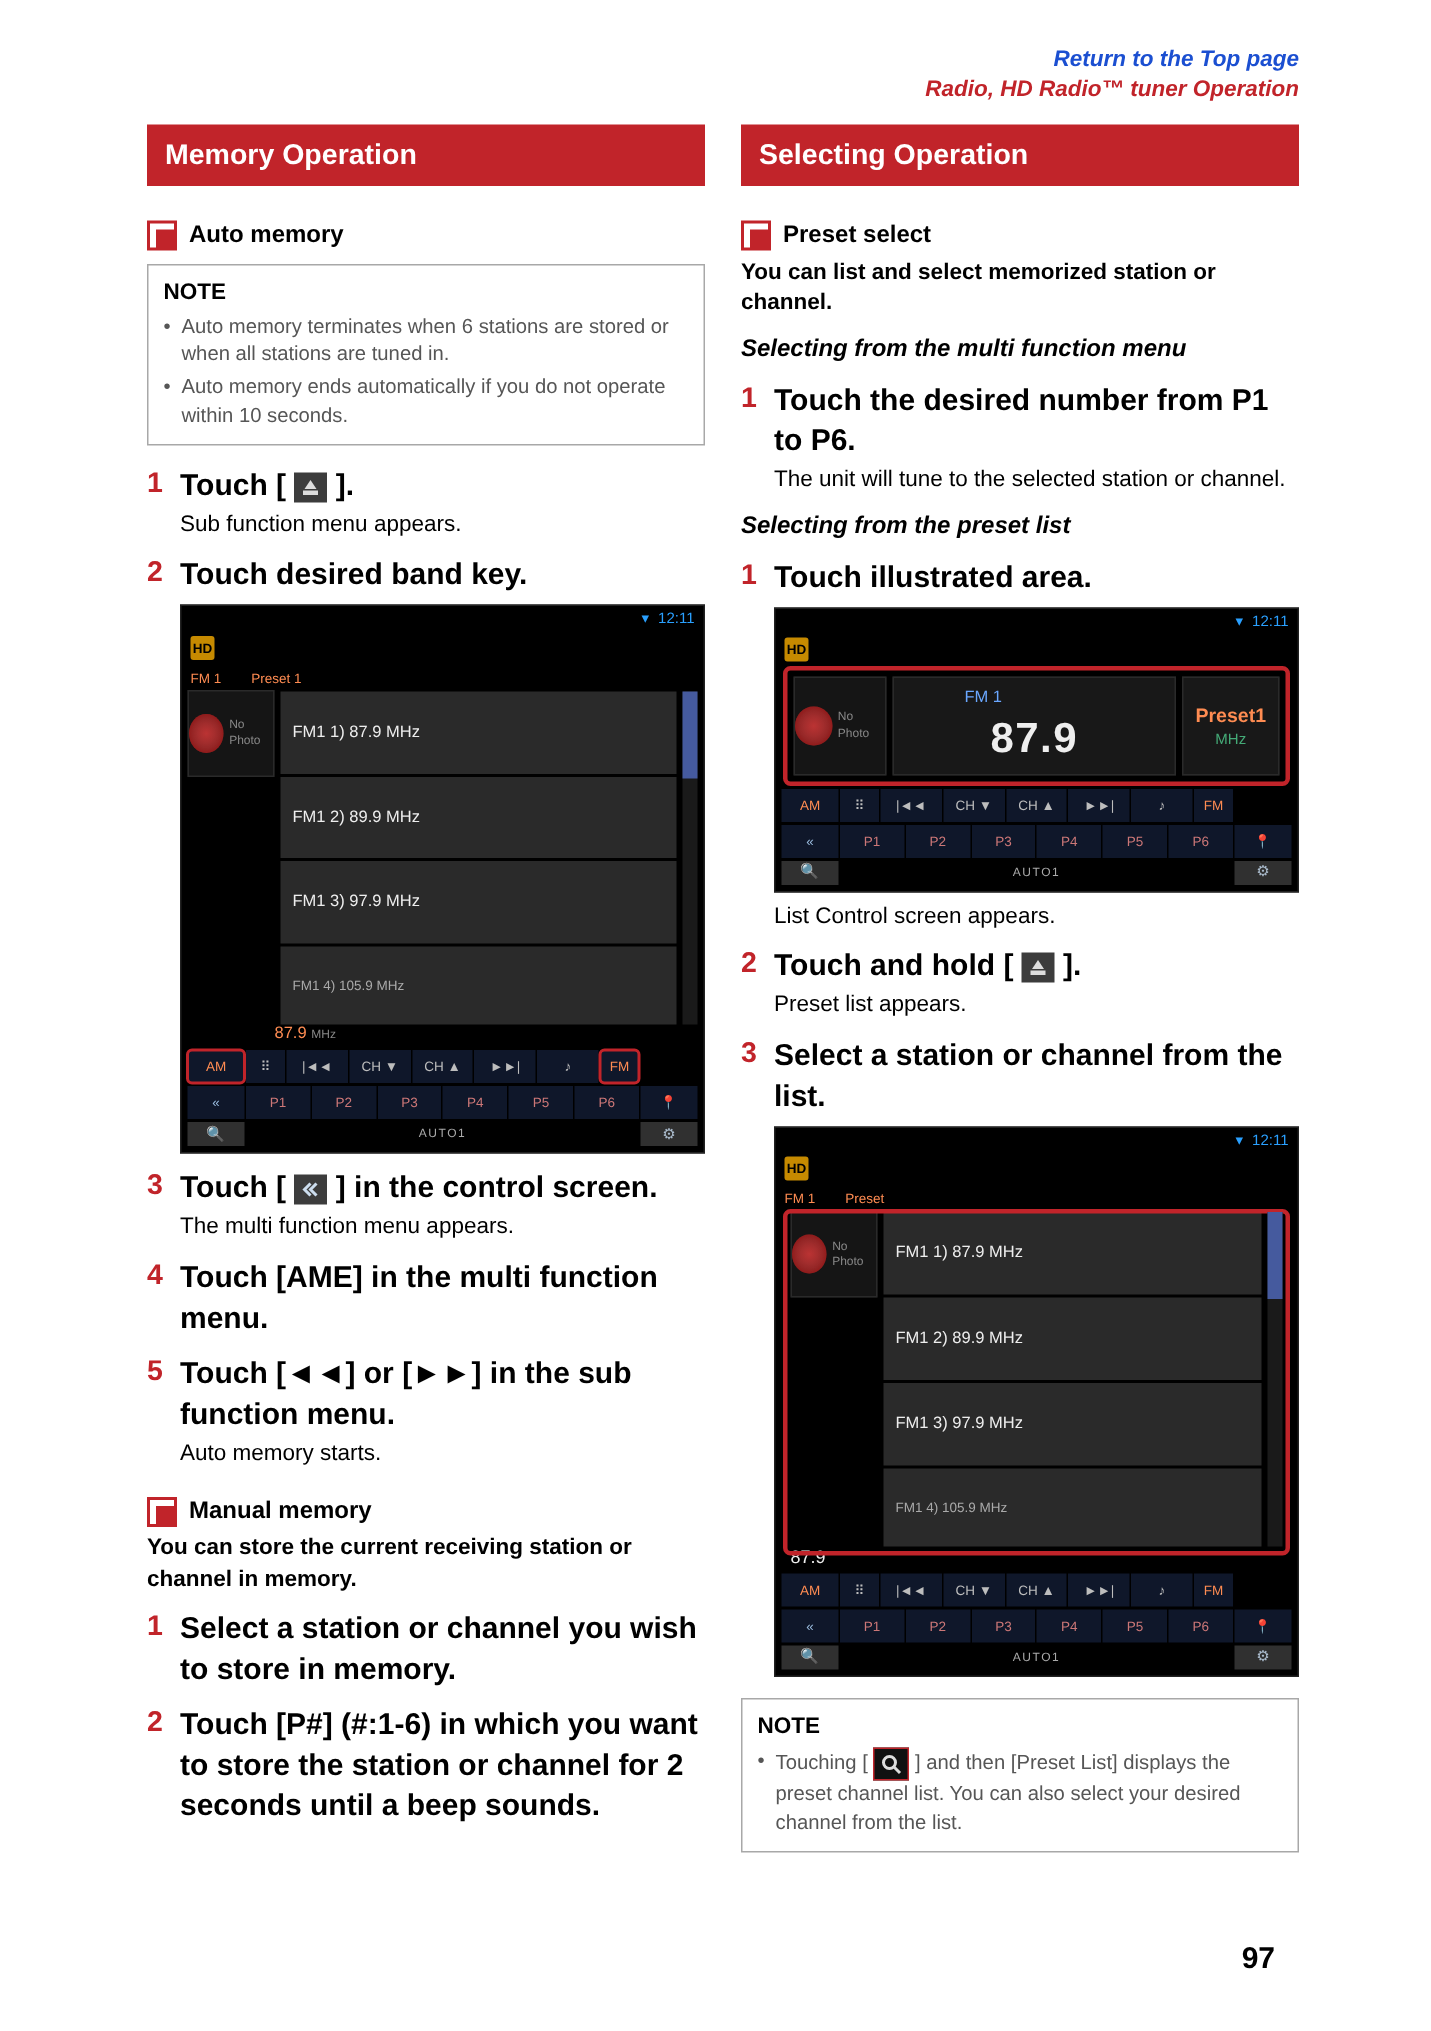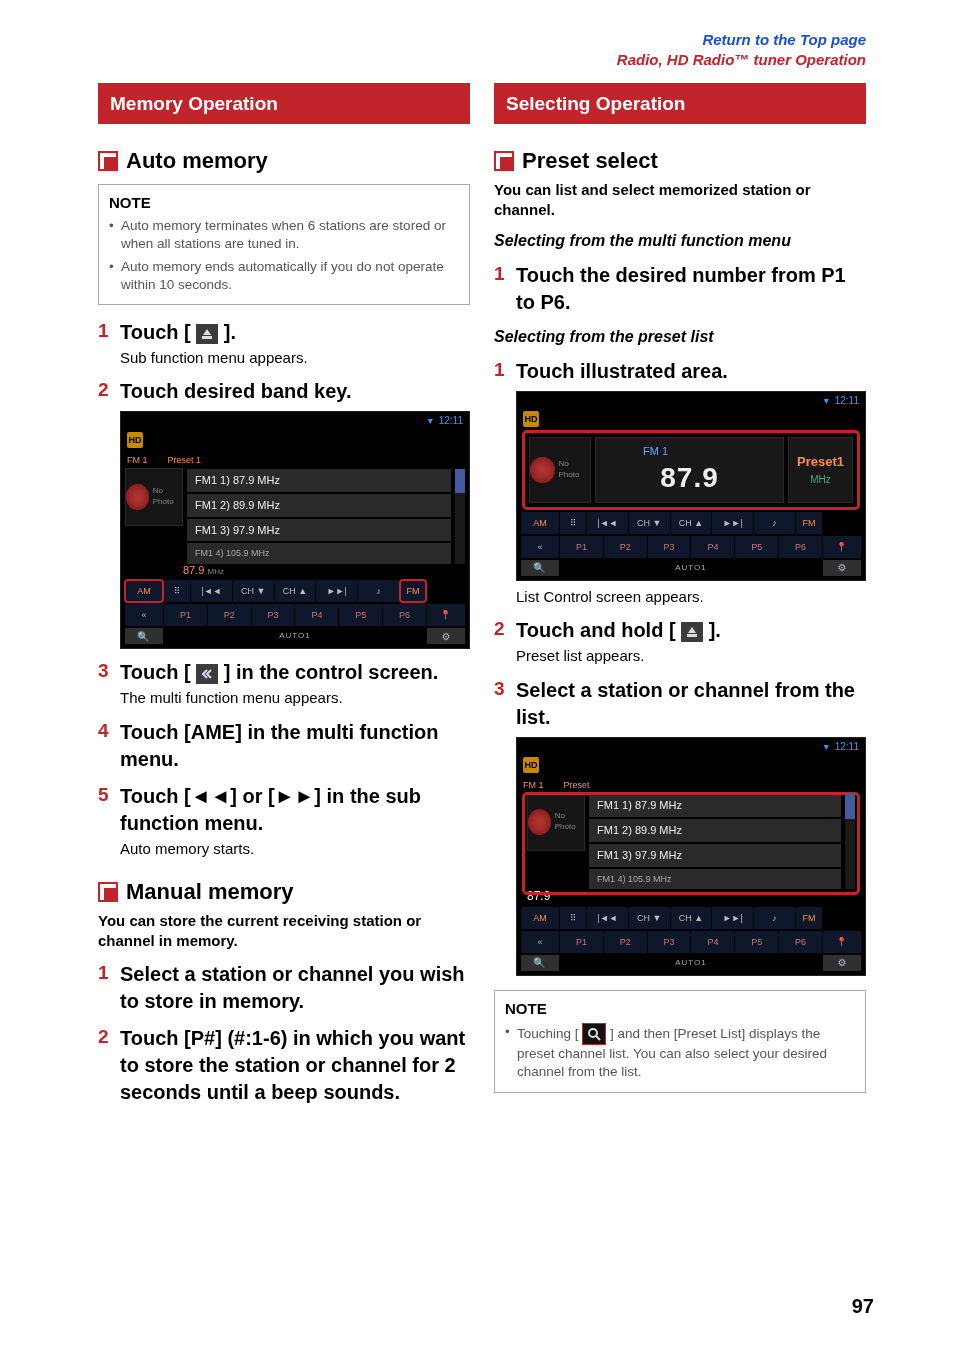"Auto memory" .subhead { font-size: 22px -> 16px }
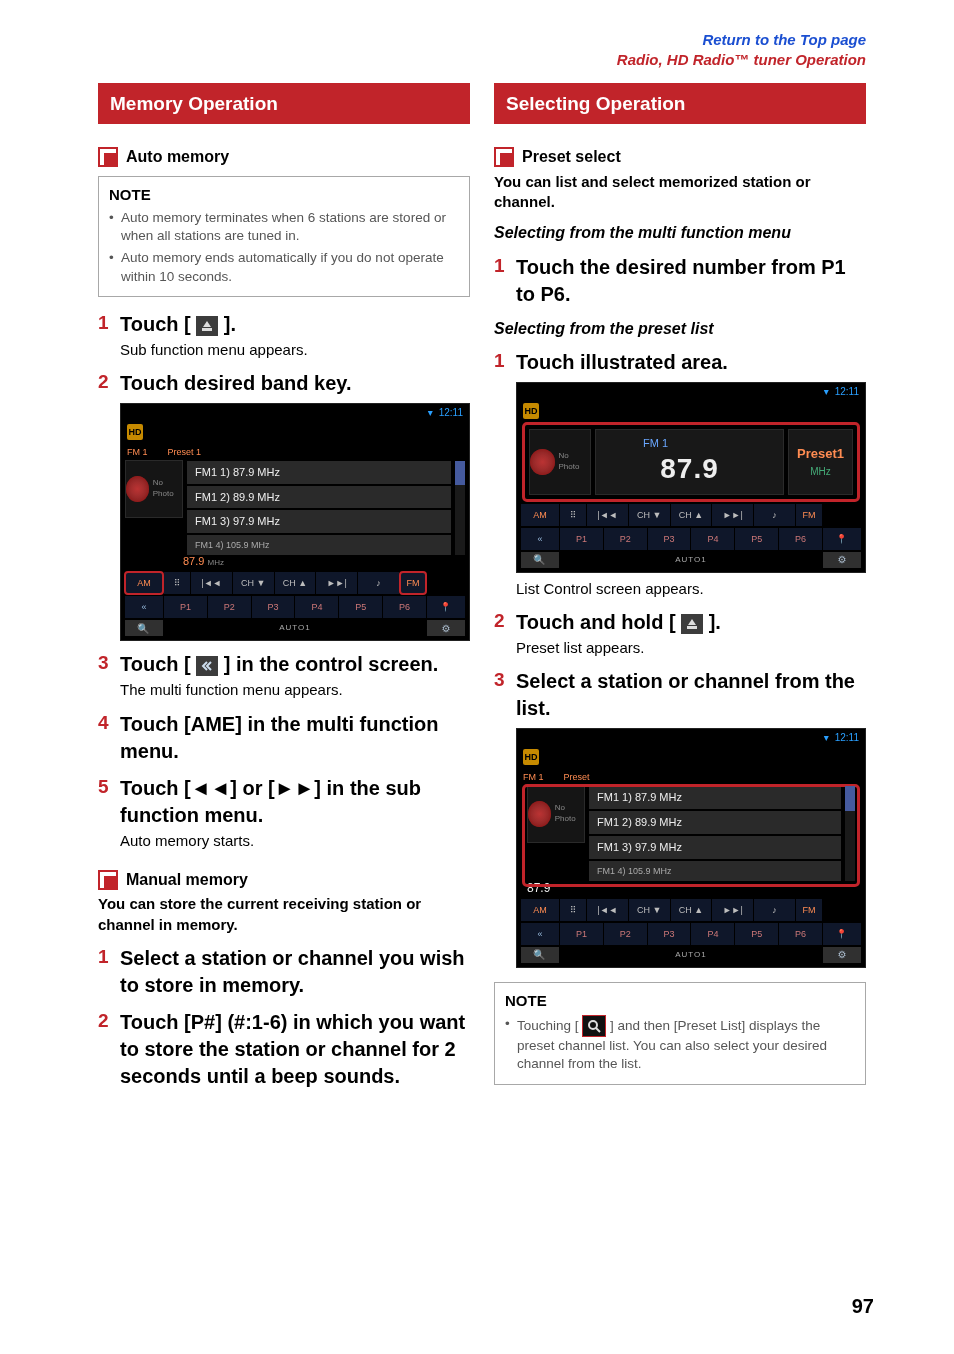"The unit will tune to" div.step-sub { html: none -> <div>The unit will tune to the selected station or channel.</div> }
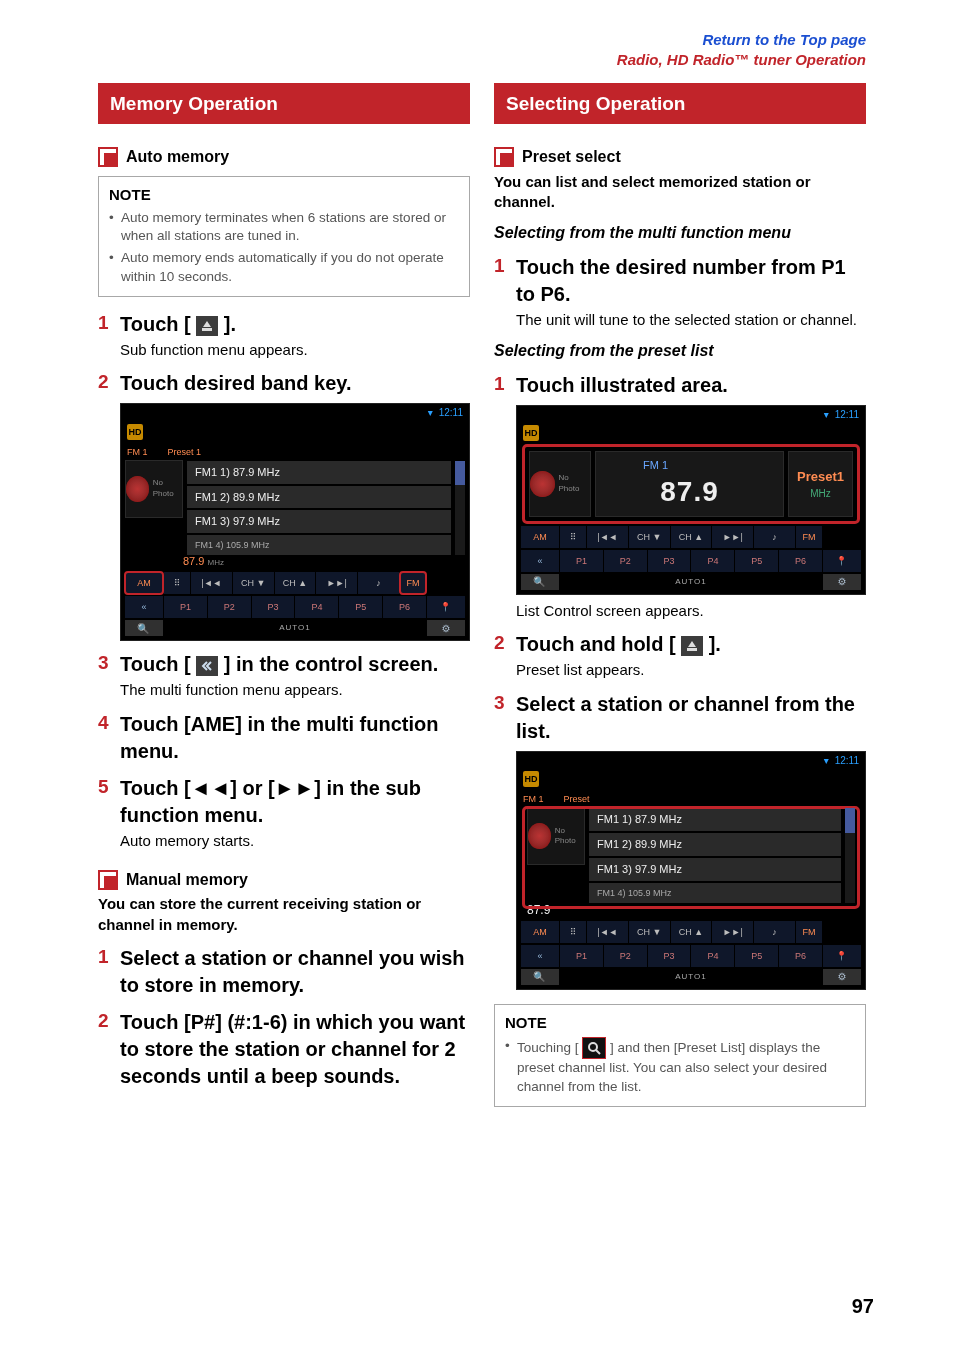"FM1 1) 87.9 MHz" .rs-row { padding: 4px 8px -> 20px 8px }
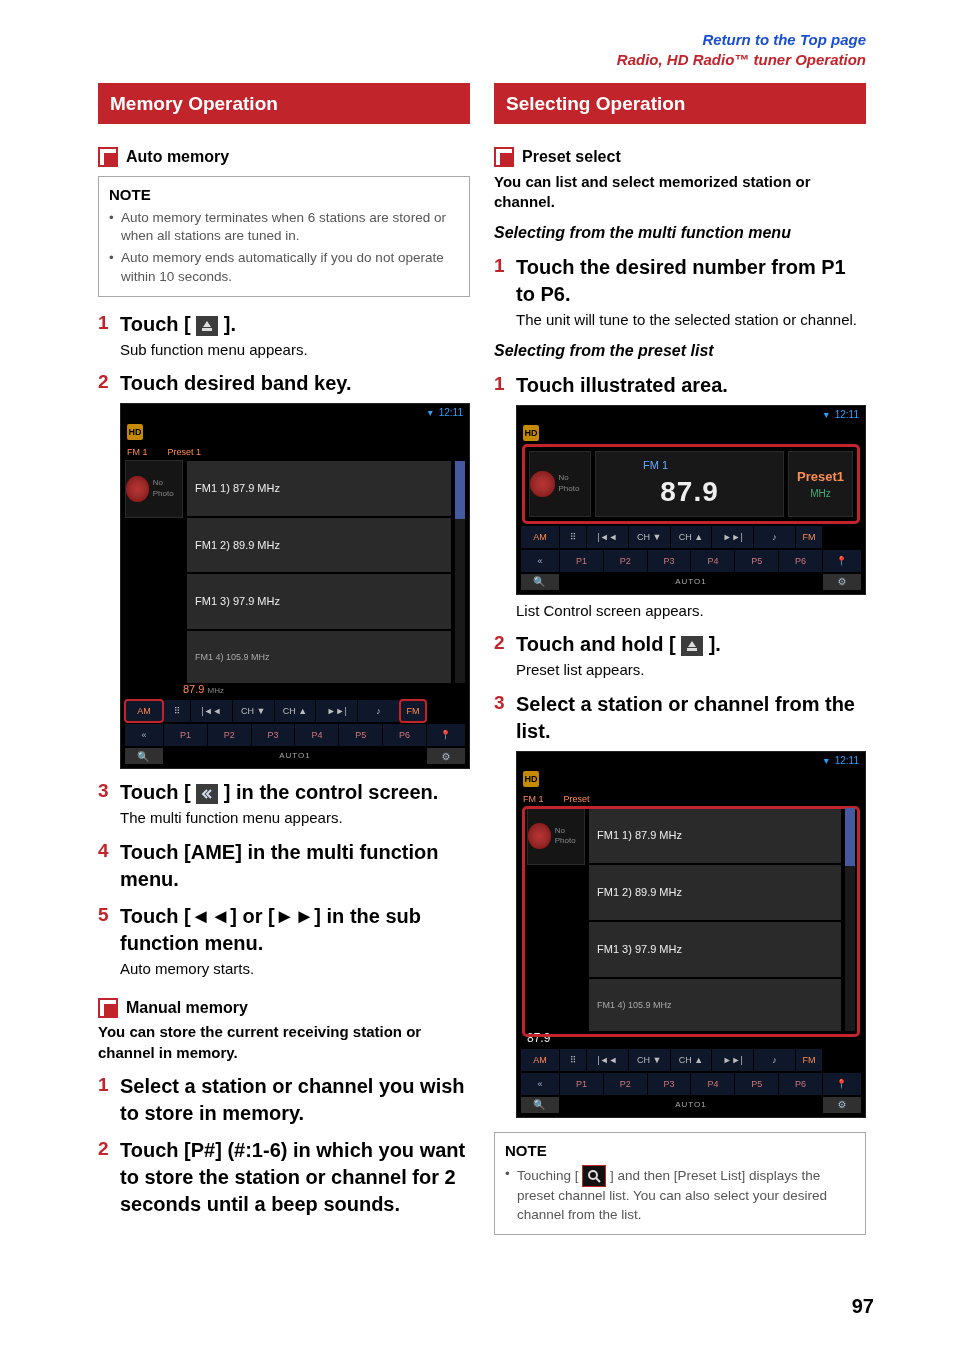"97" .page-num { right: 80px -> 104px }
